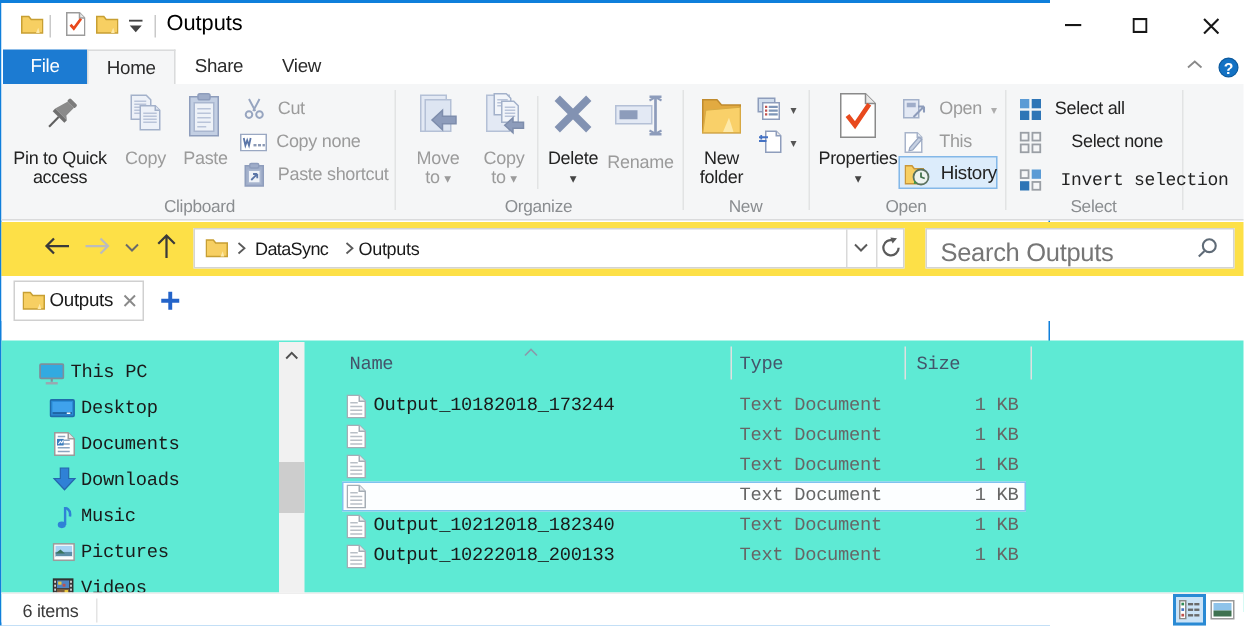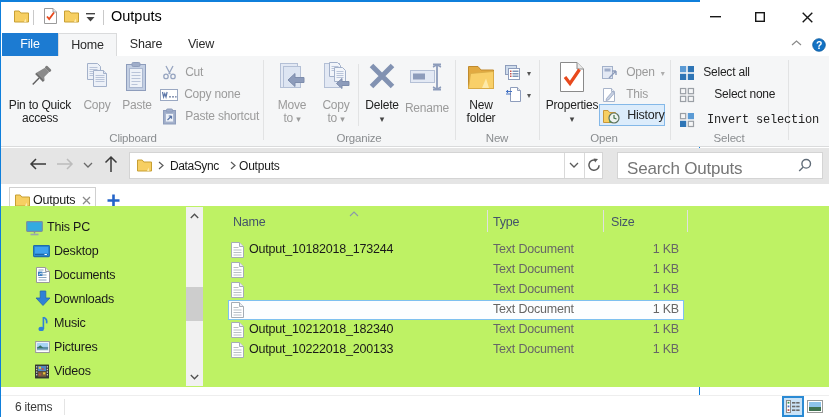"DataSync" .addr { background: #e5e5e5 -> #fde047 }
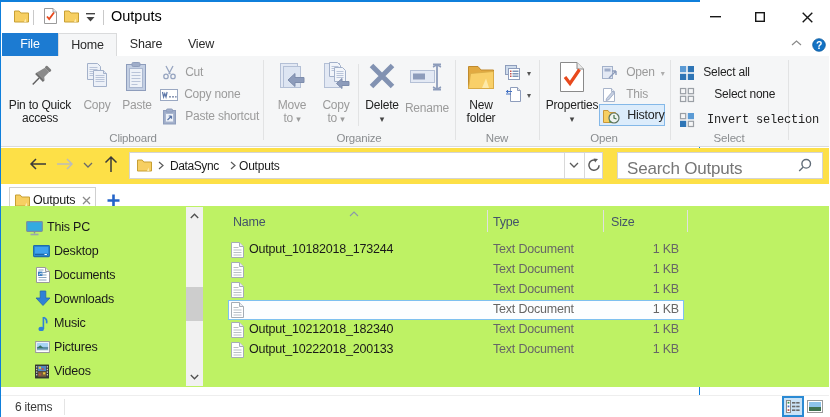"This PC" .main { background: #bef264 -> #5eead4; font-family: none -> Liberation Mono, monospace; top: 204px -> 225px }
